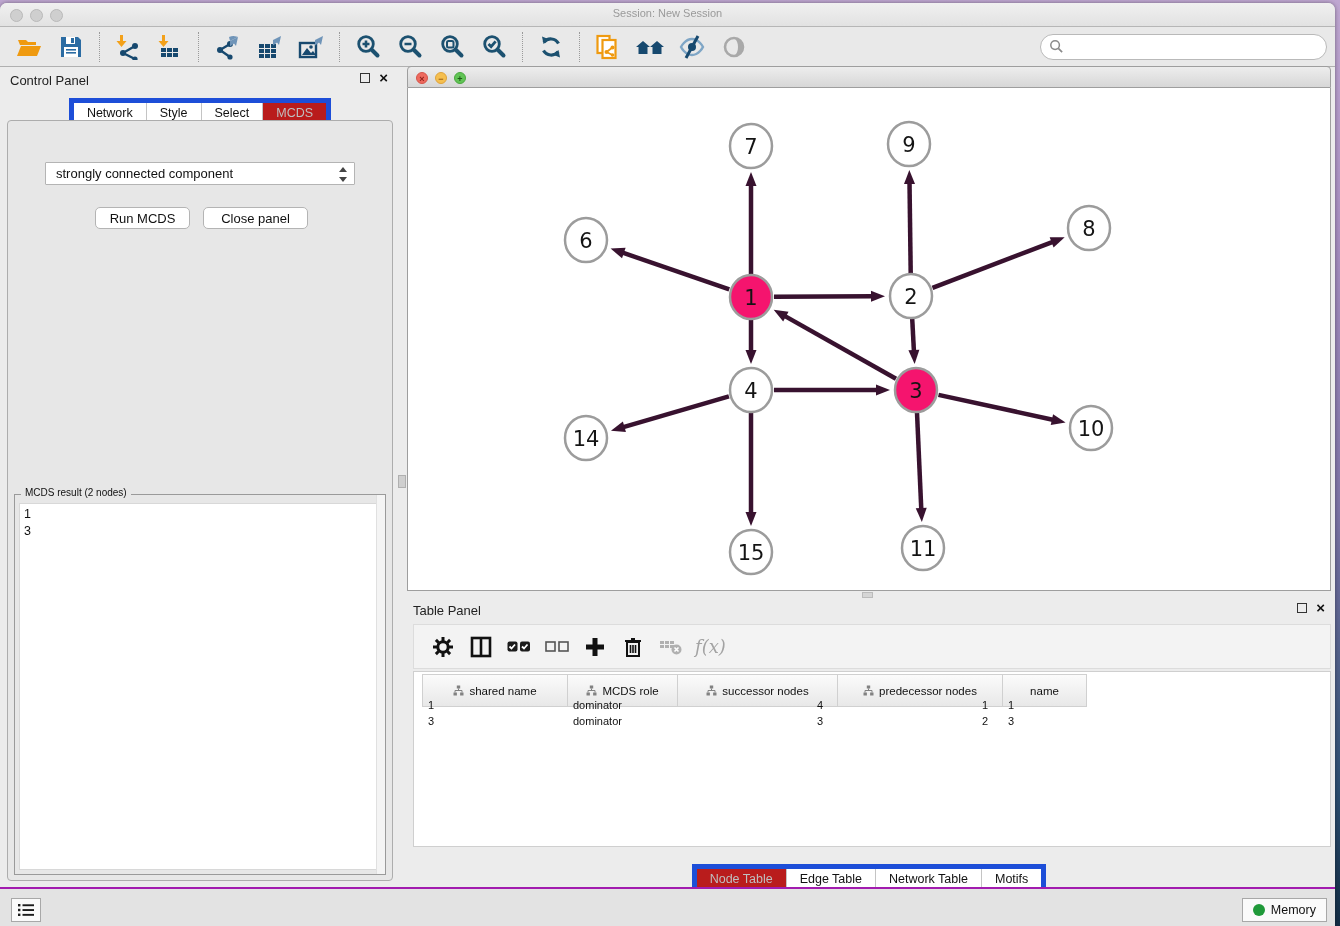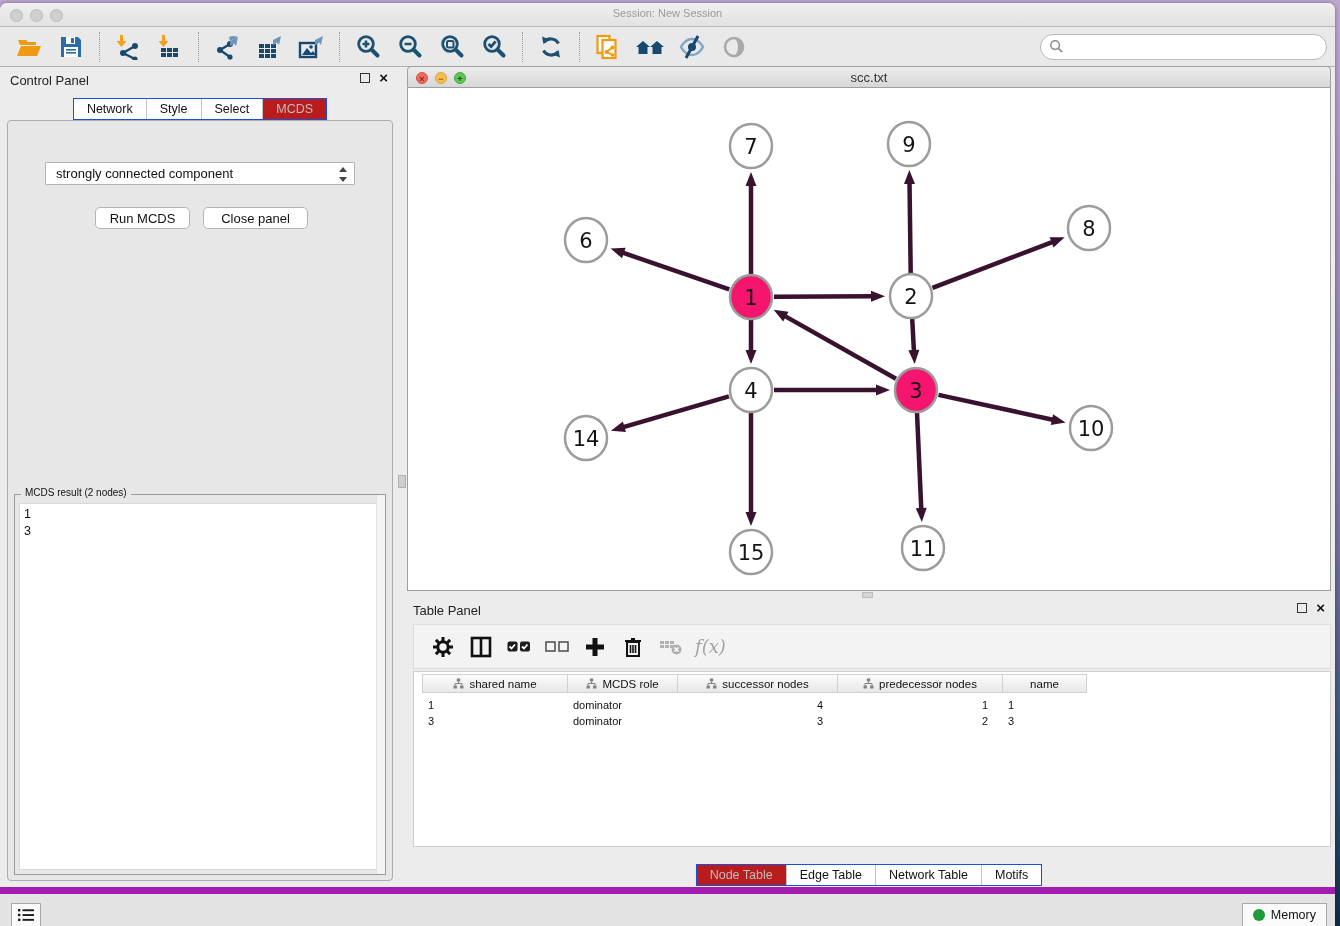"scc.txt" div.title { html: <div>scc.txt</div> -> none }
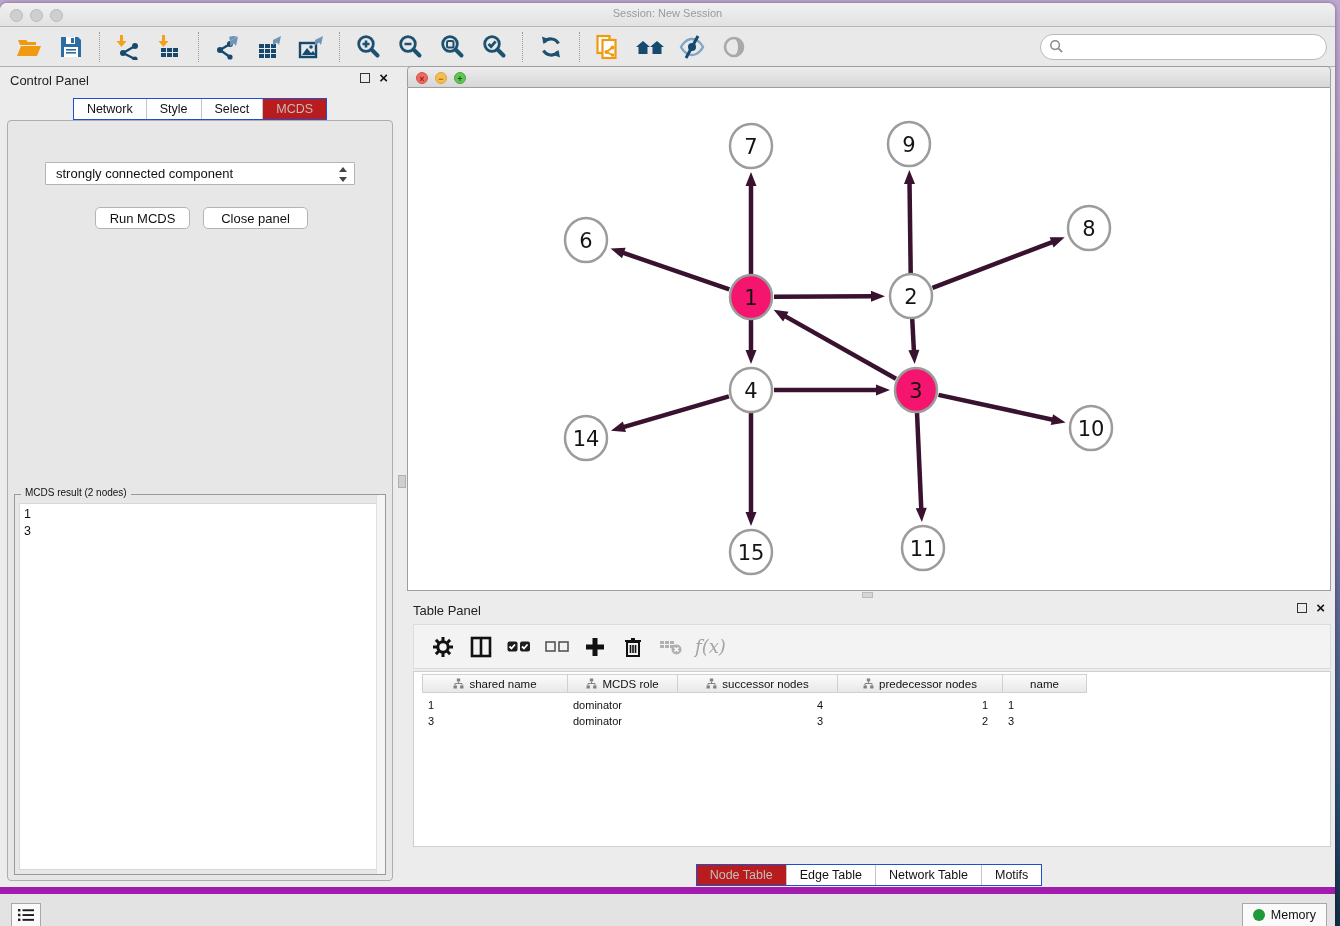"Network" .tabgroup { border: 1px solid #1d4ed8 -> 5px solid #1d4ed8 }
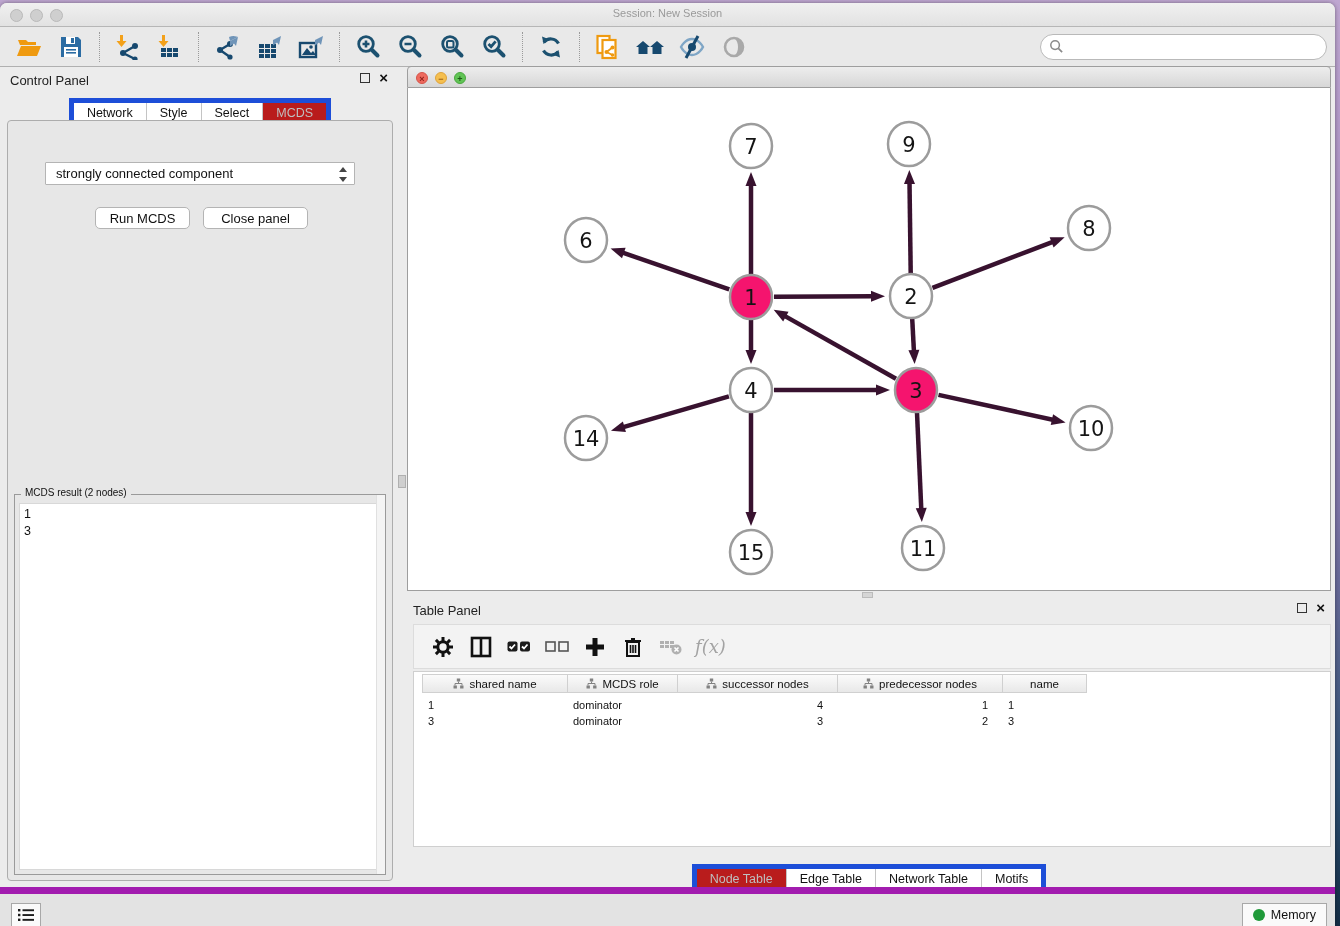"shared name" .thead { height: 19px -> 33px }
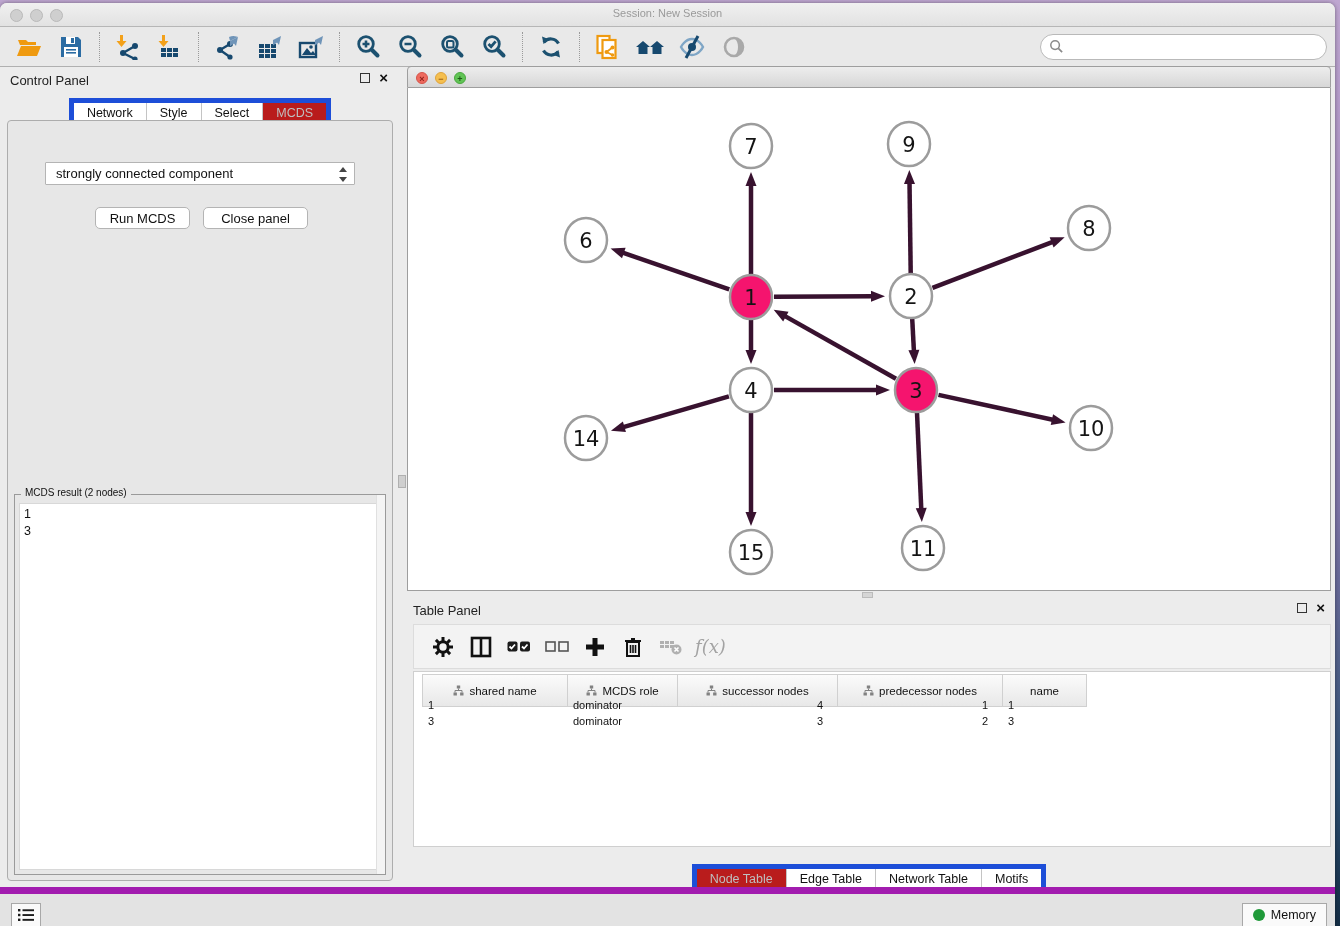"Memory" .statusbar { border-top: 7px solid #a21caf -> 2px solid #a21caf }
